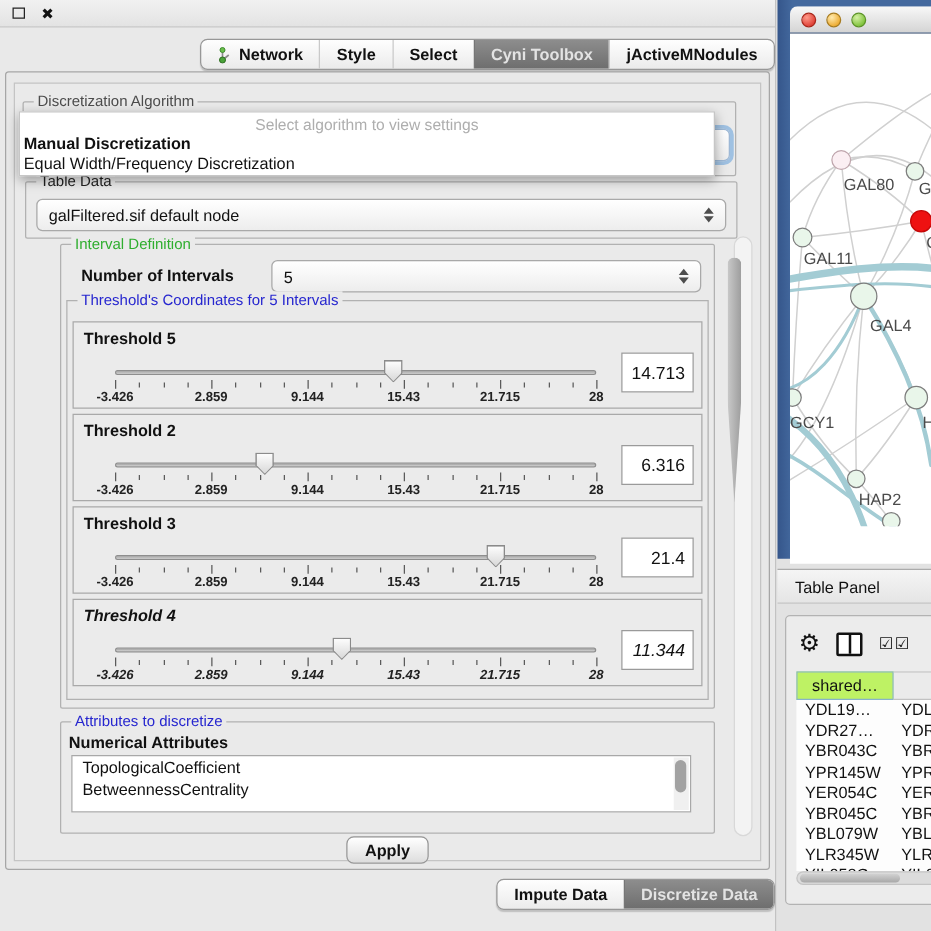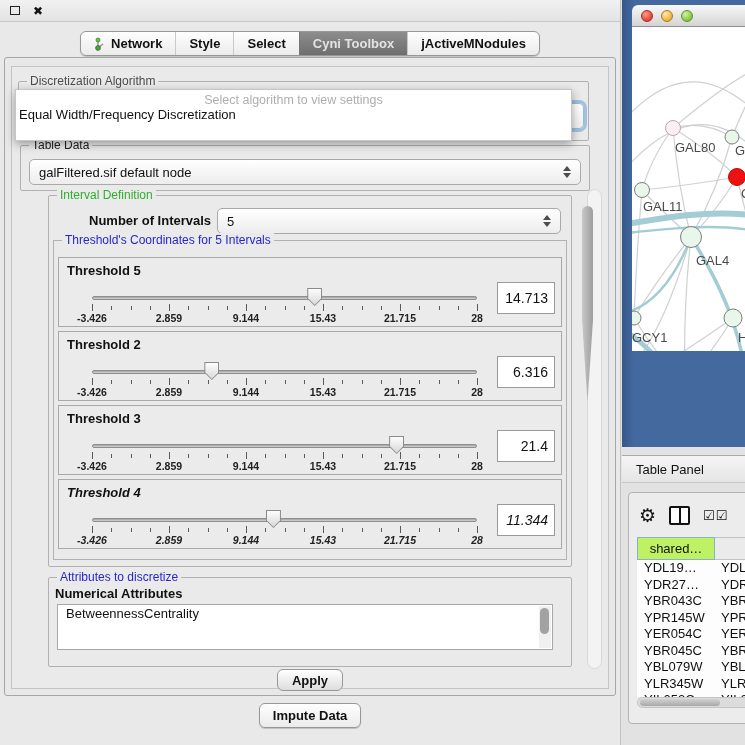"Network" .tabbar { justify-content: center -> flex-end }
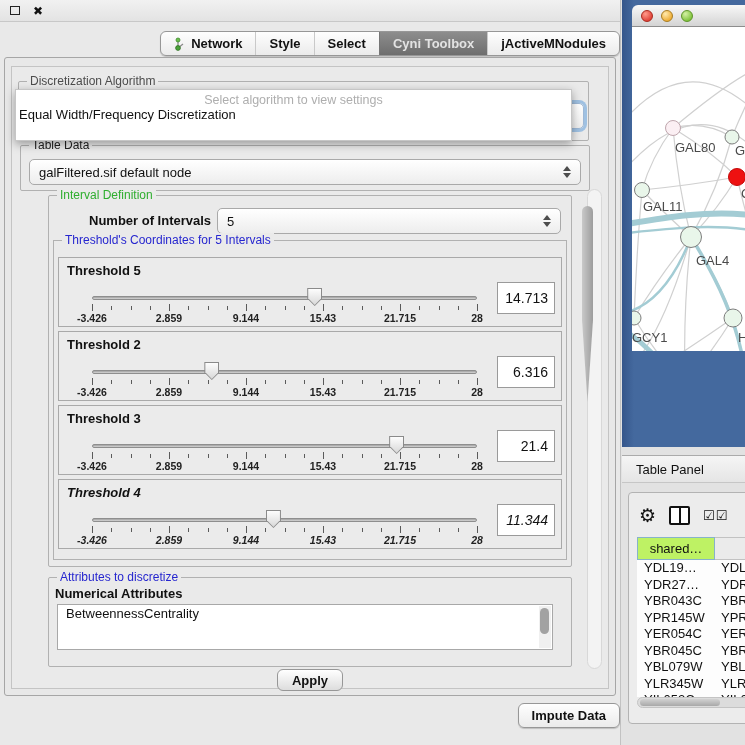"Manual Discretization" div.popup-item { html: none -> <div>Manual Discretization</div> }
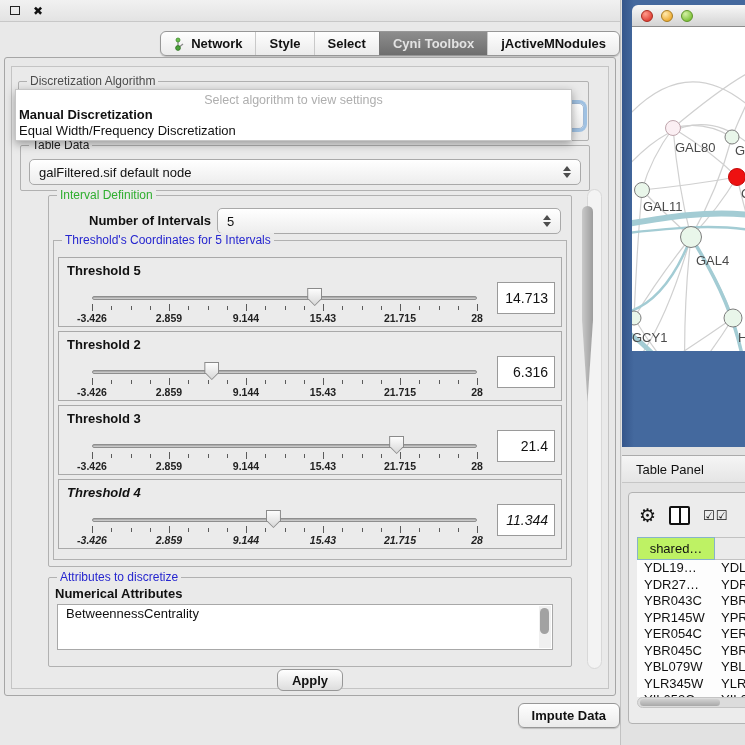"GAL80" .net-canvas { height: 324px -> 424px }
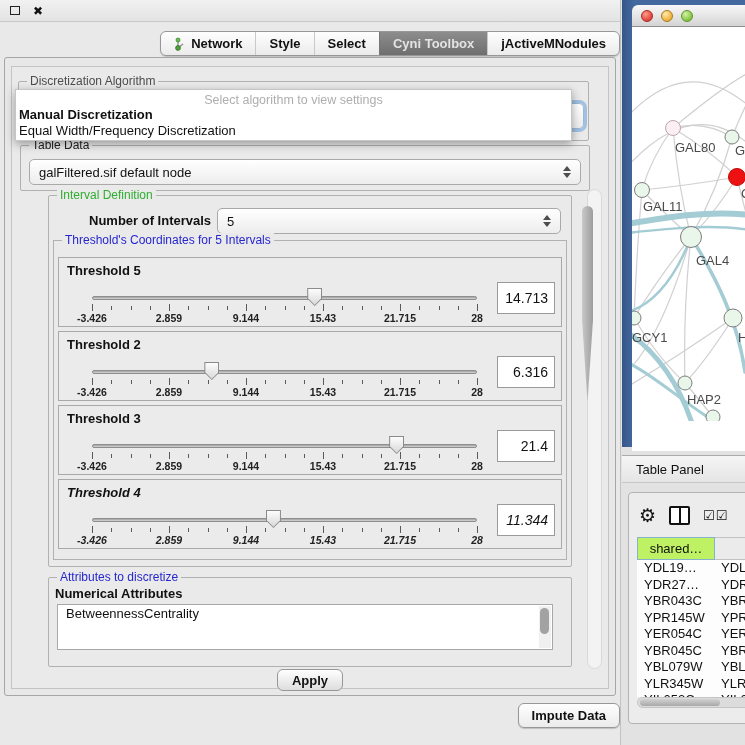"Number of Intervals" .ni-label { left: 40px -> 16px }
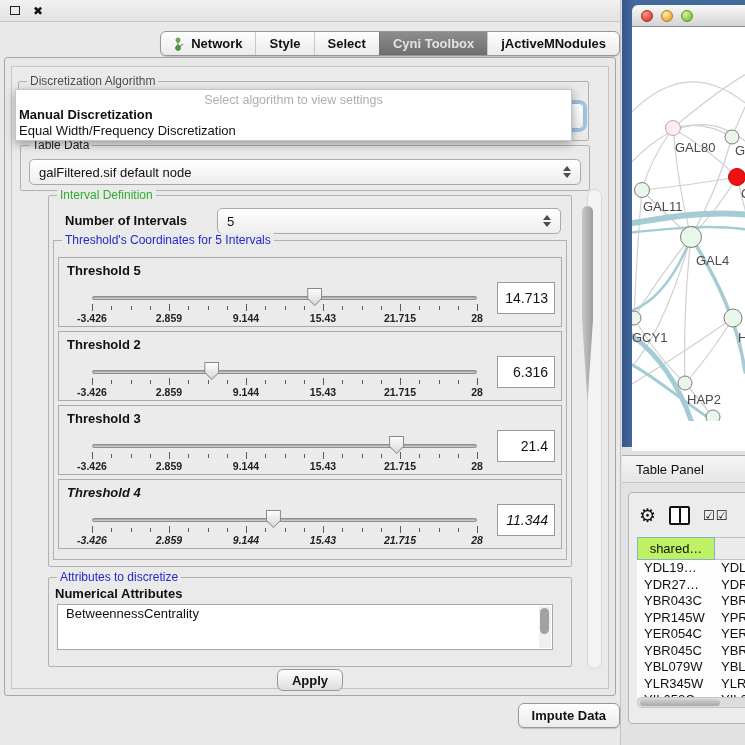"TopologicalCoefficient" div.attr-item { html: none -> <div>TopologicalCoefficient</div> }
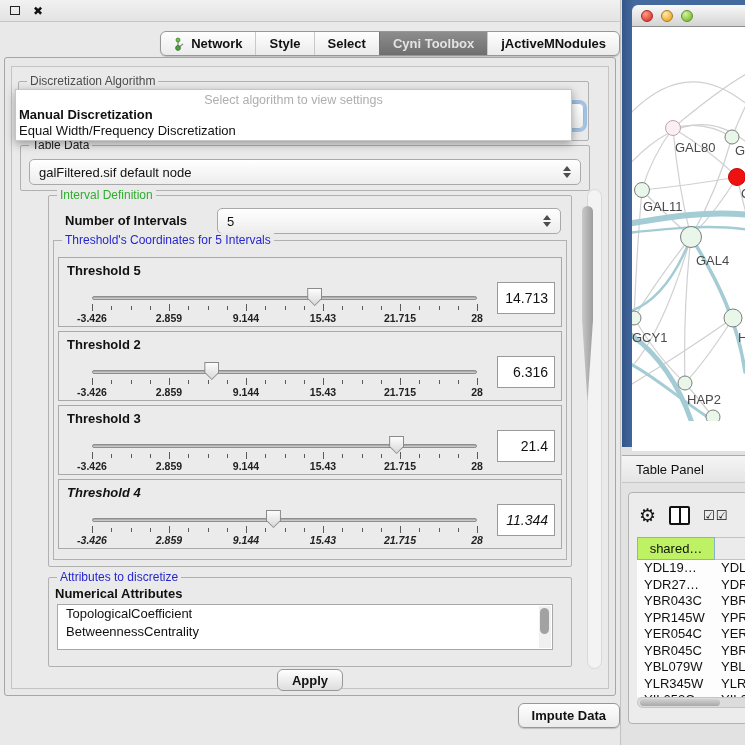"Discretize Data" div.seg { html: none -> <div> <span>Discretize Data</span> </div> }
